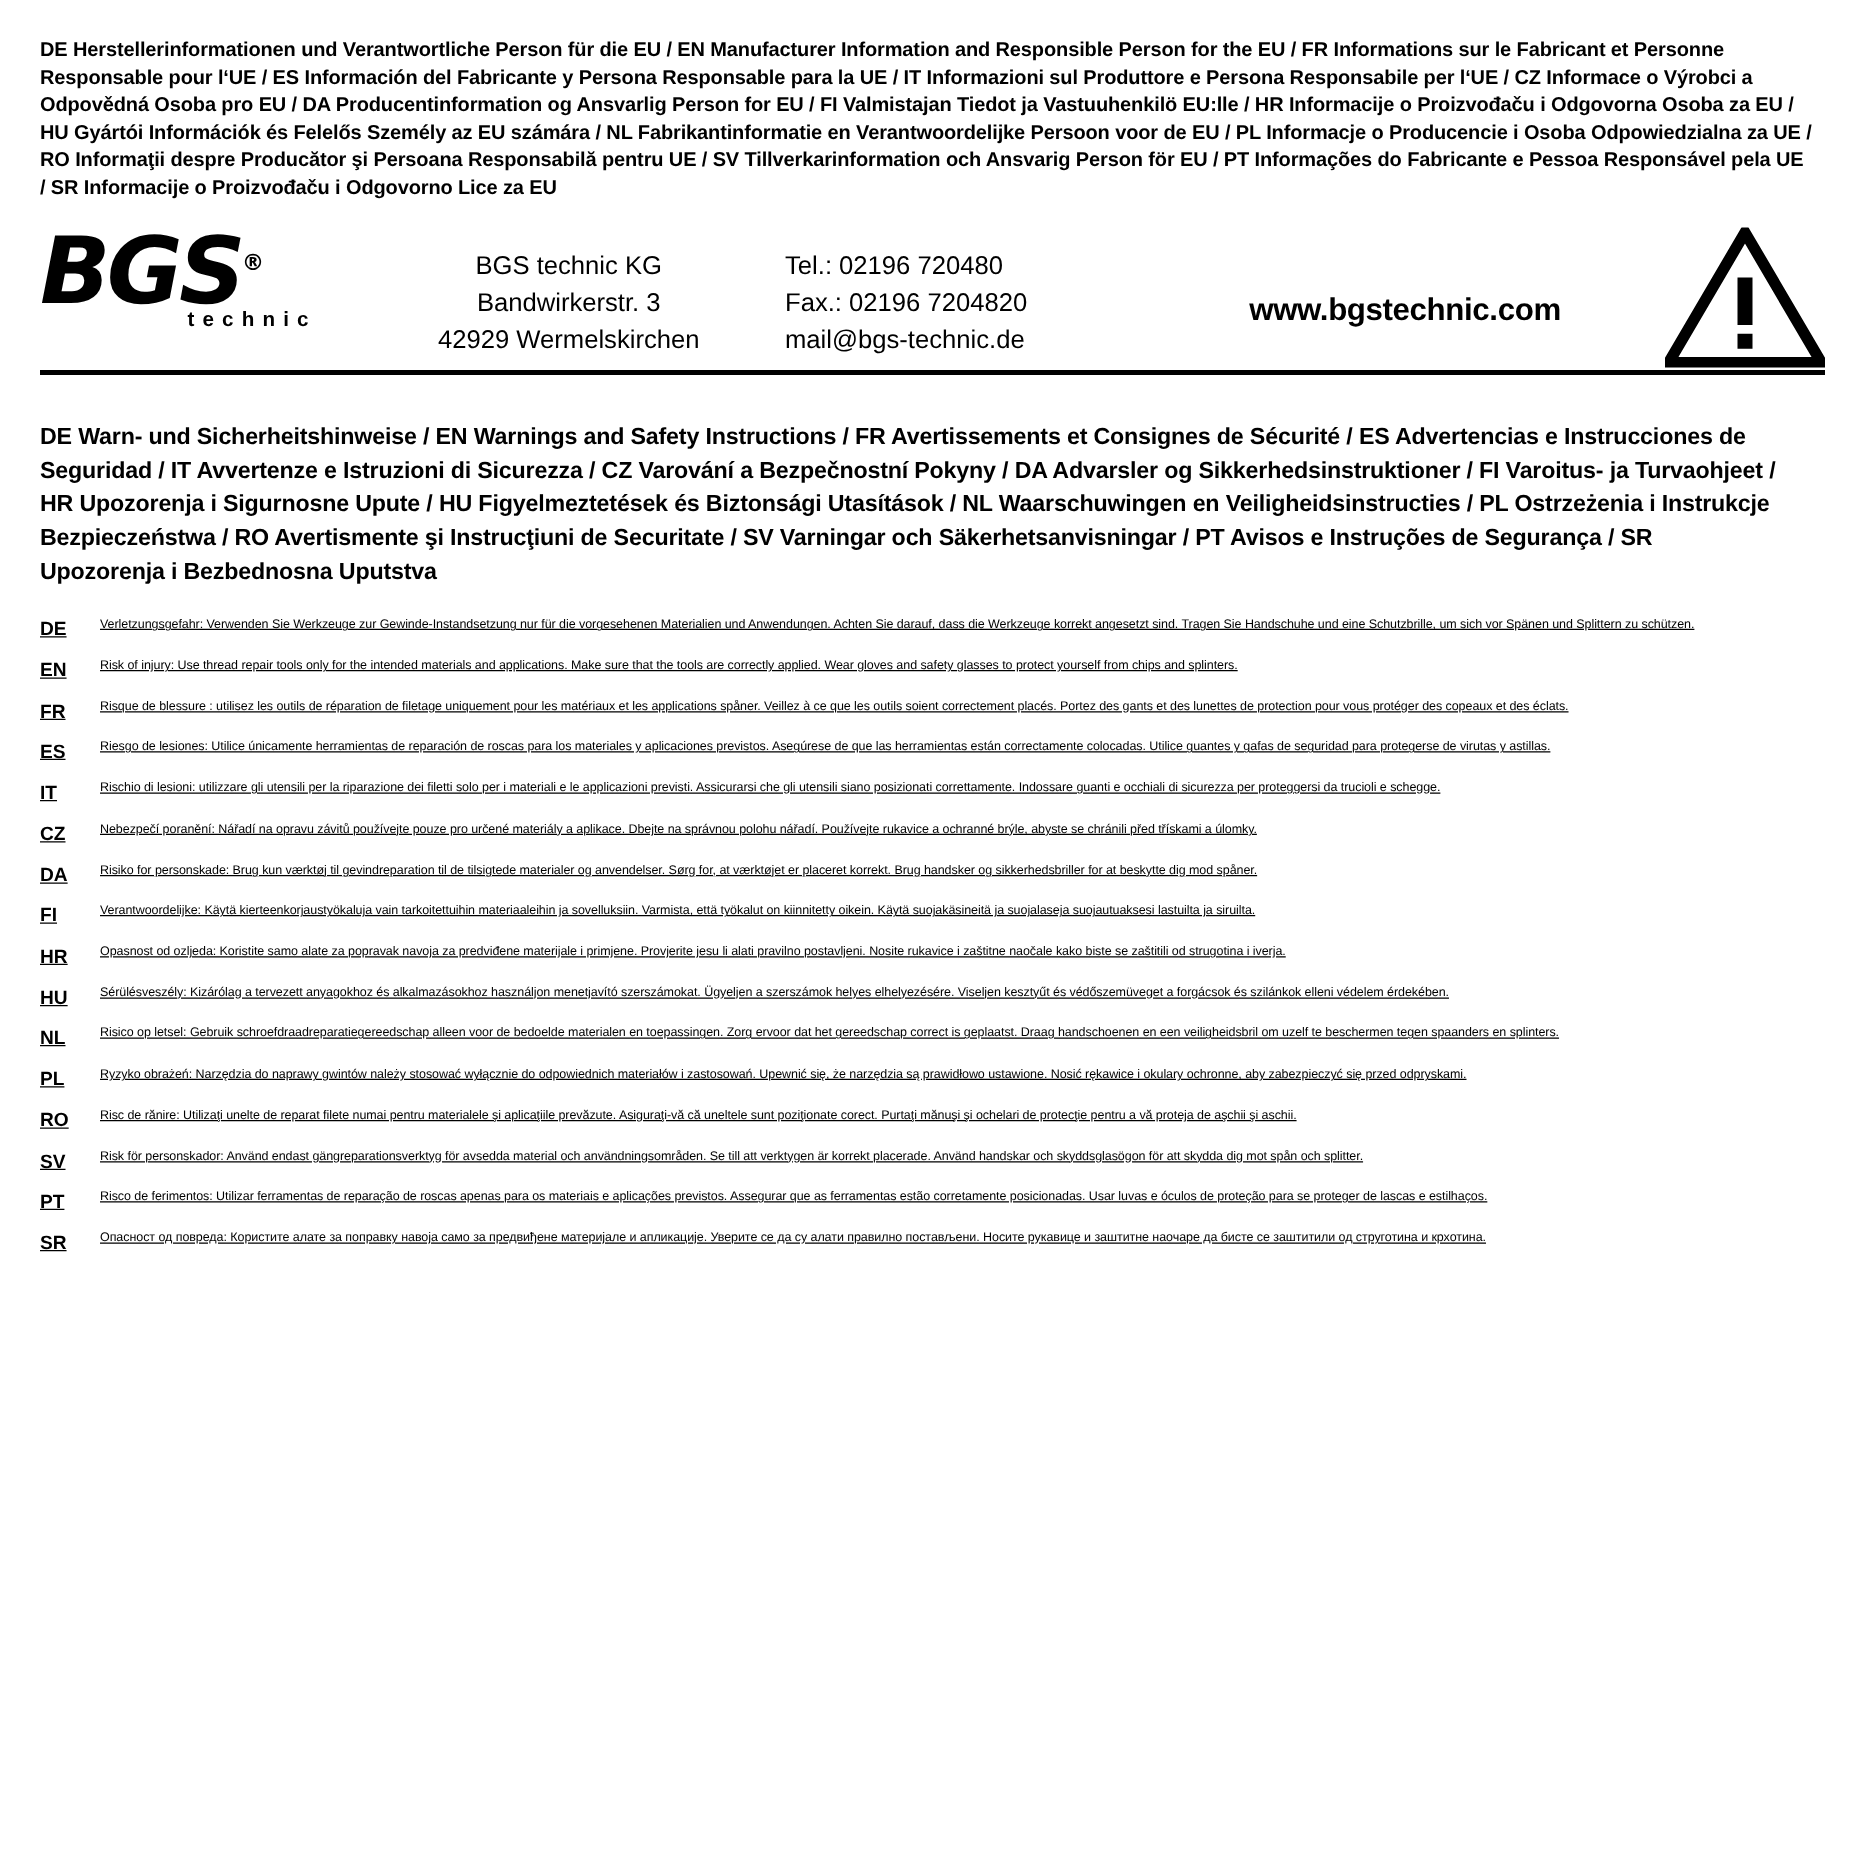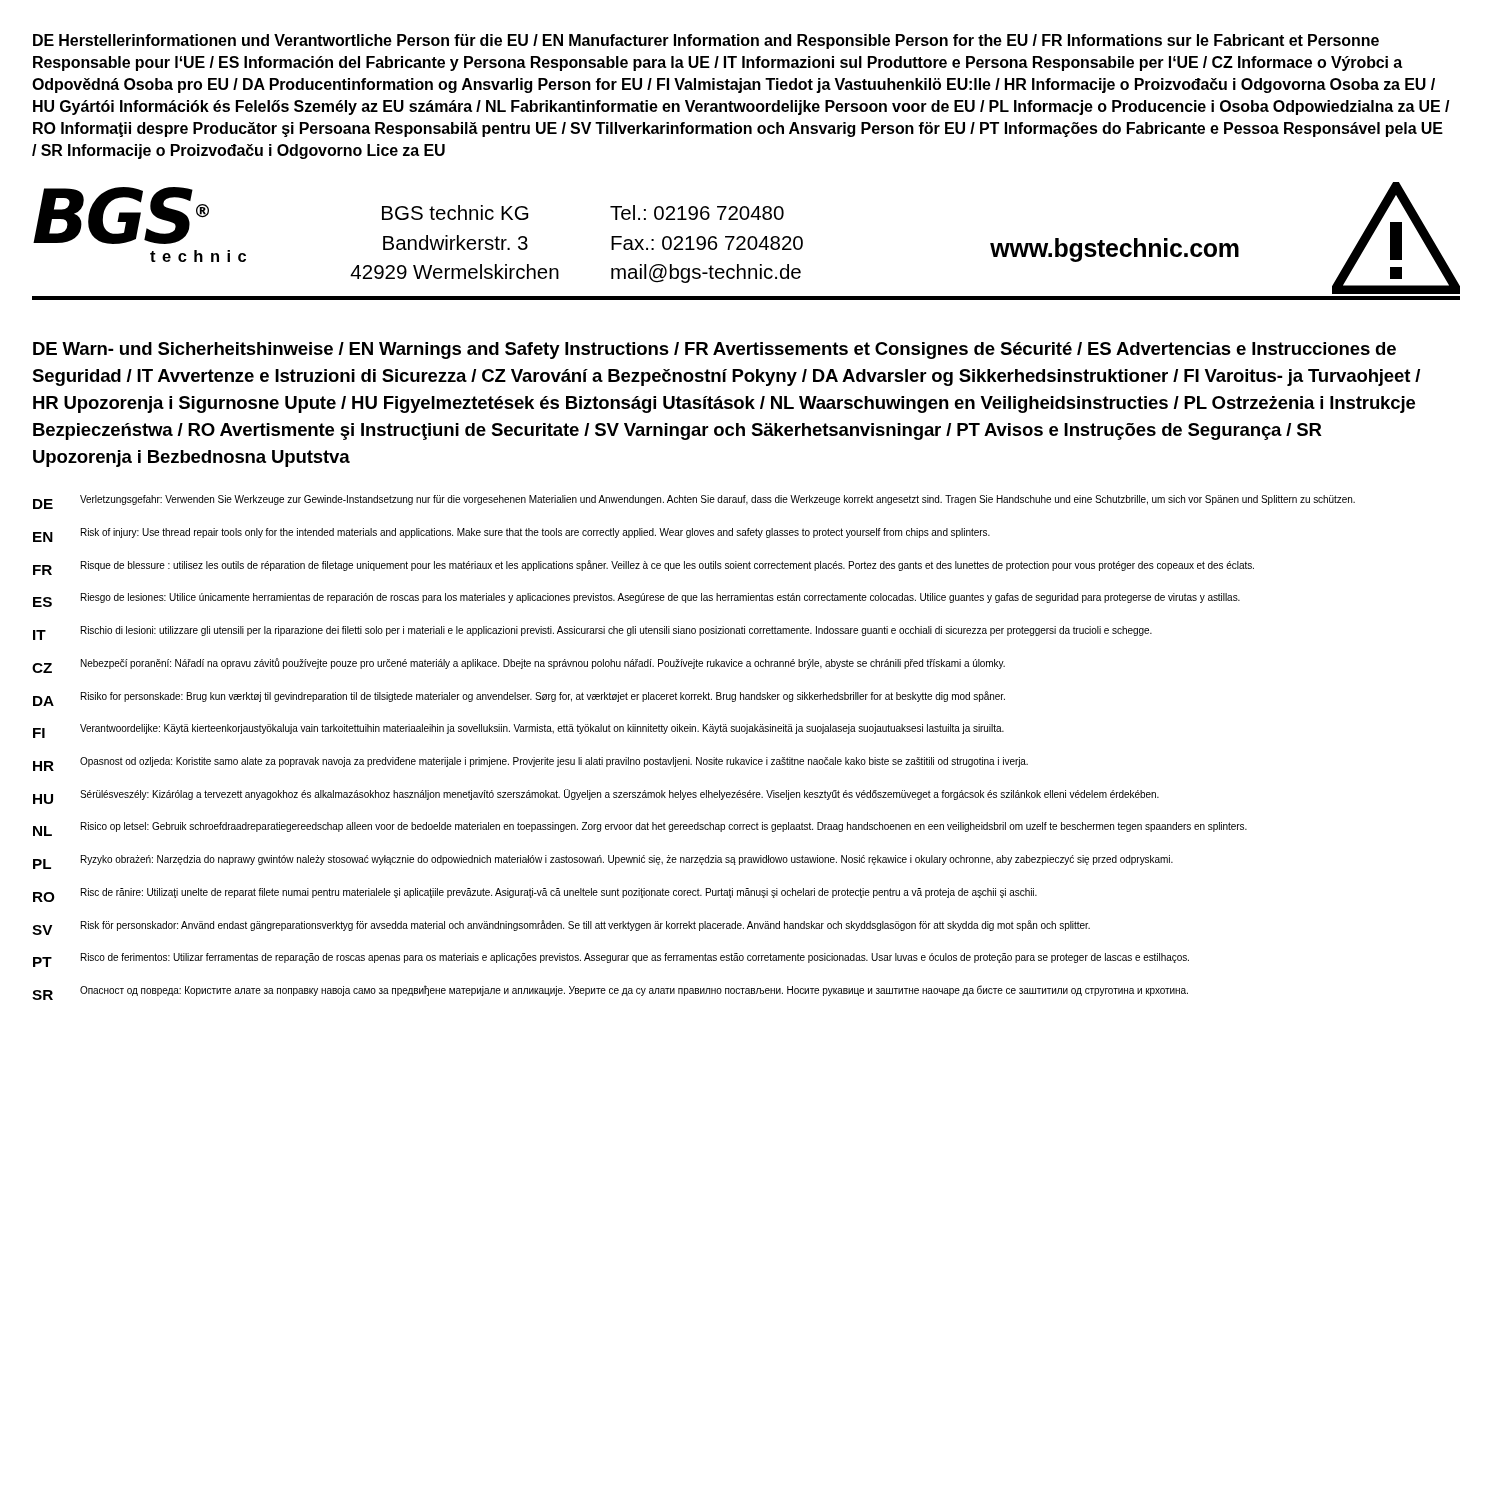"Tel.: 02196 720480" div.contact { margin-left: none -> 18px }
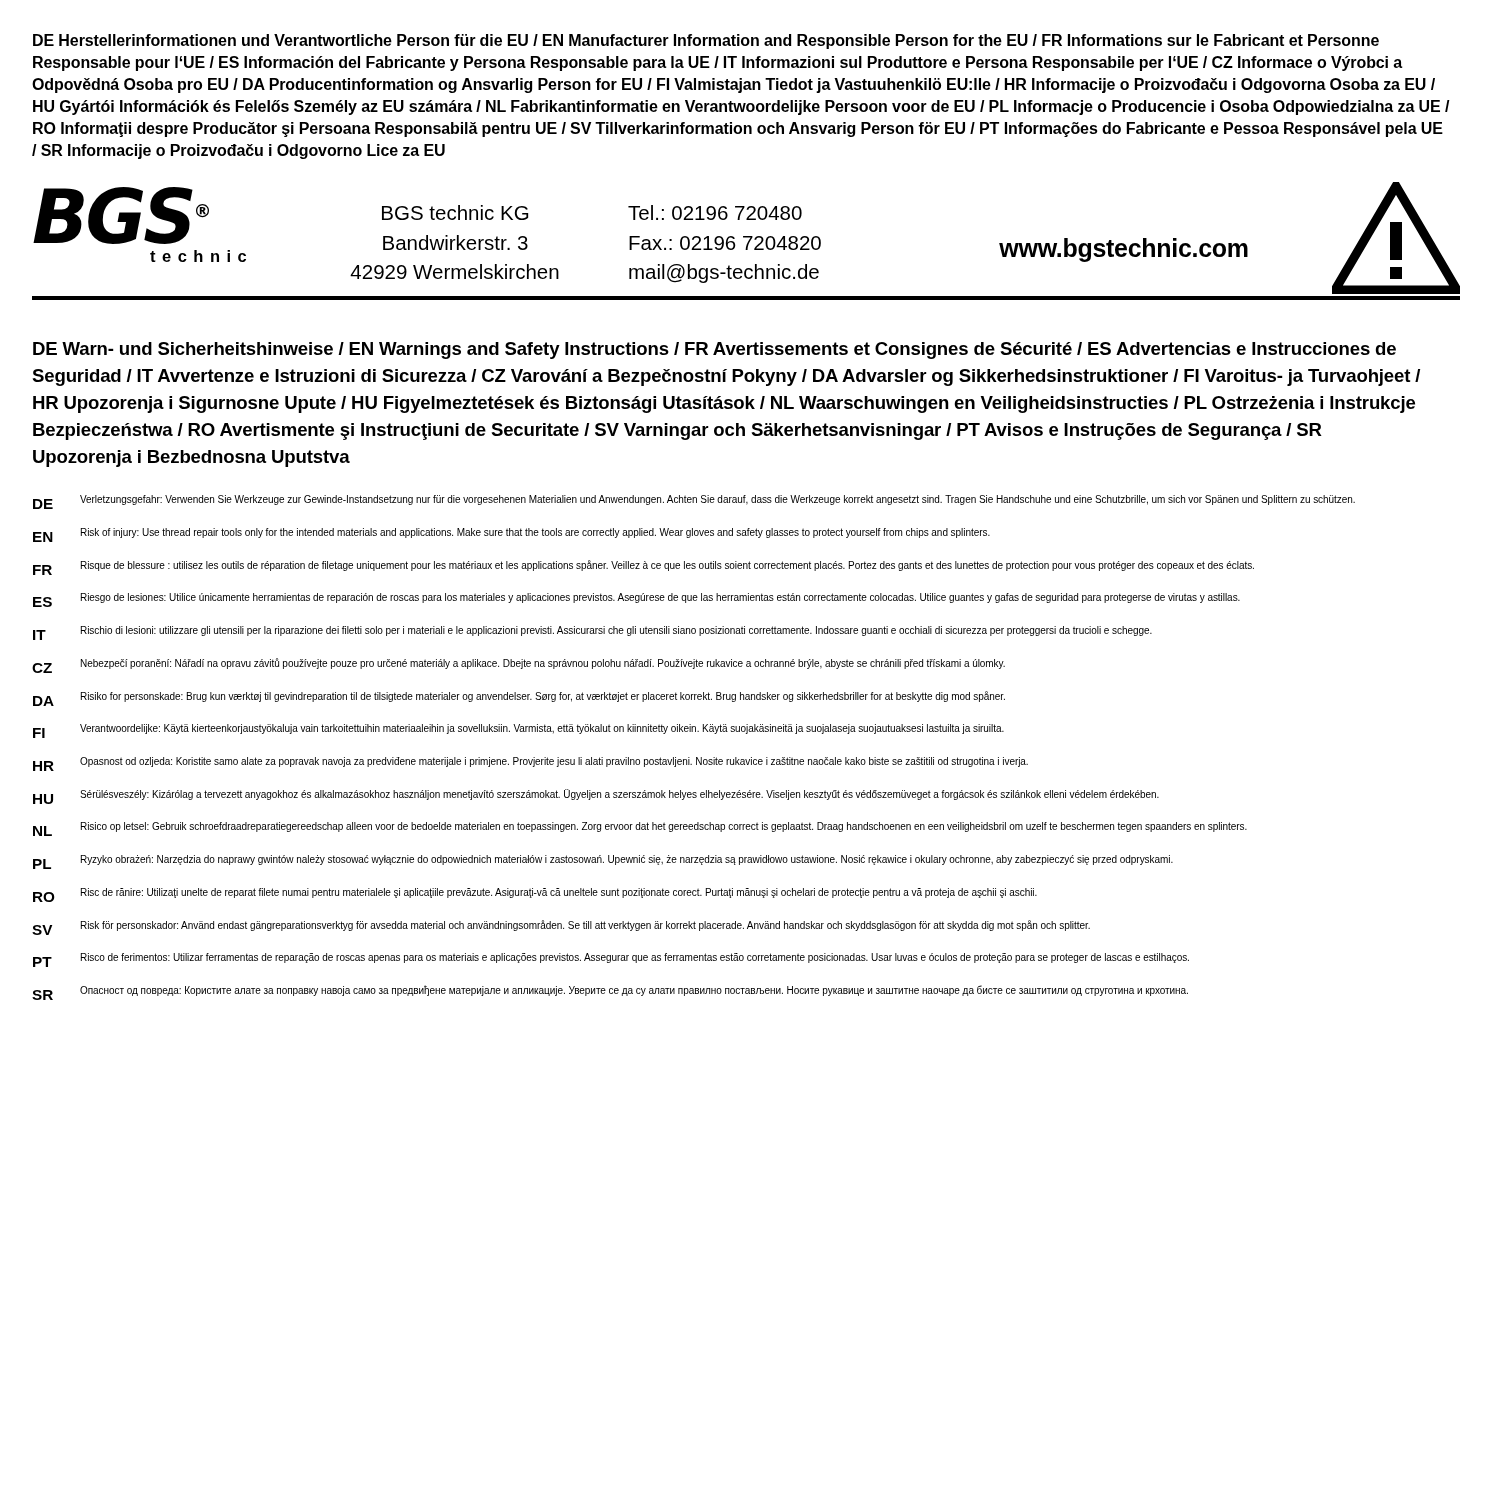"DE" .warnings { text-decoration: none -> underline }
